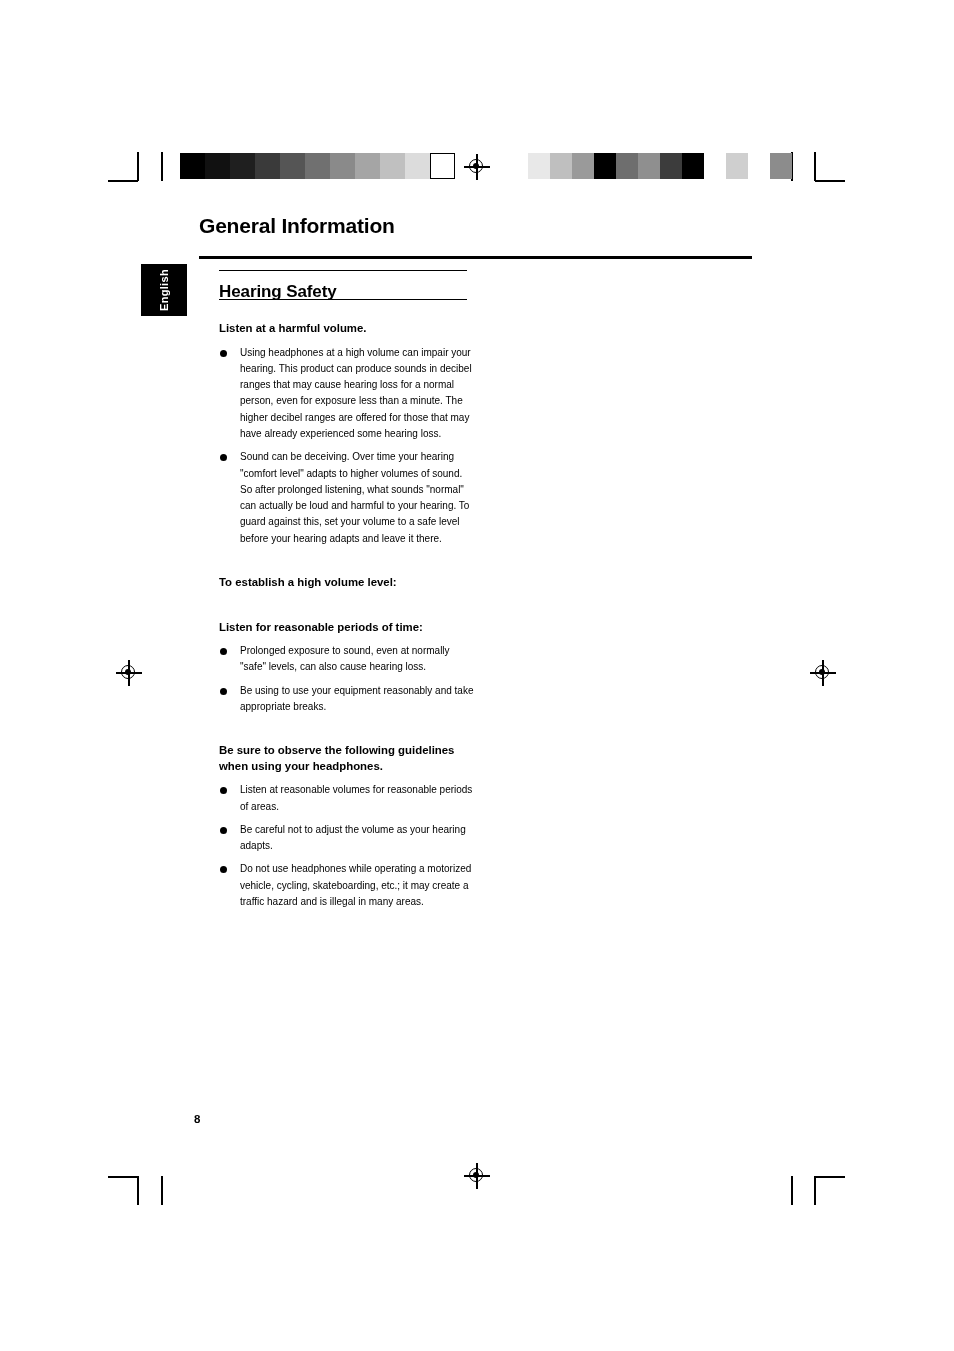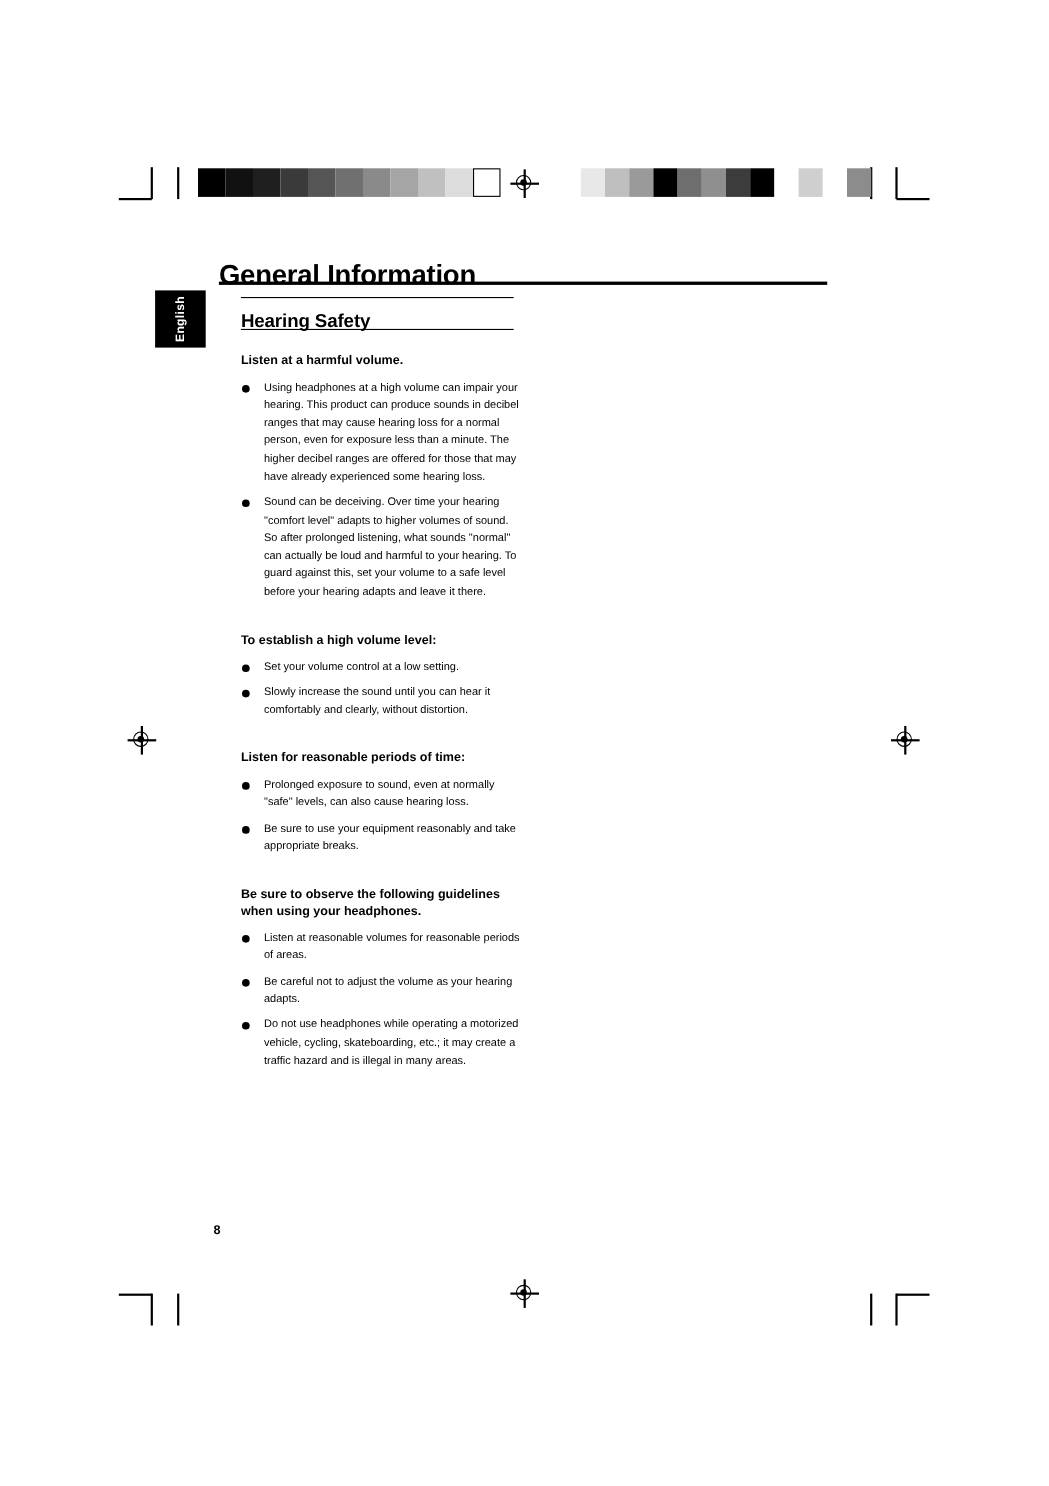"General Information" .page-title { font-size: 25px -> 21px; top: 236px -> 214px }
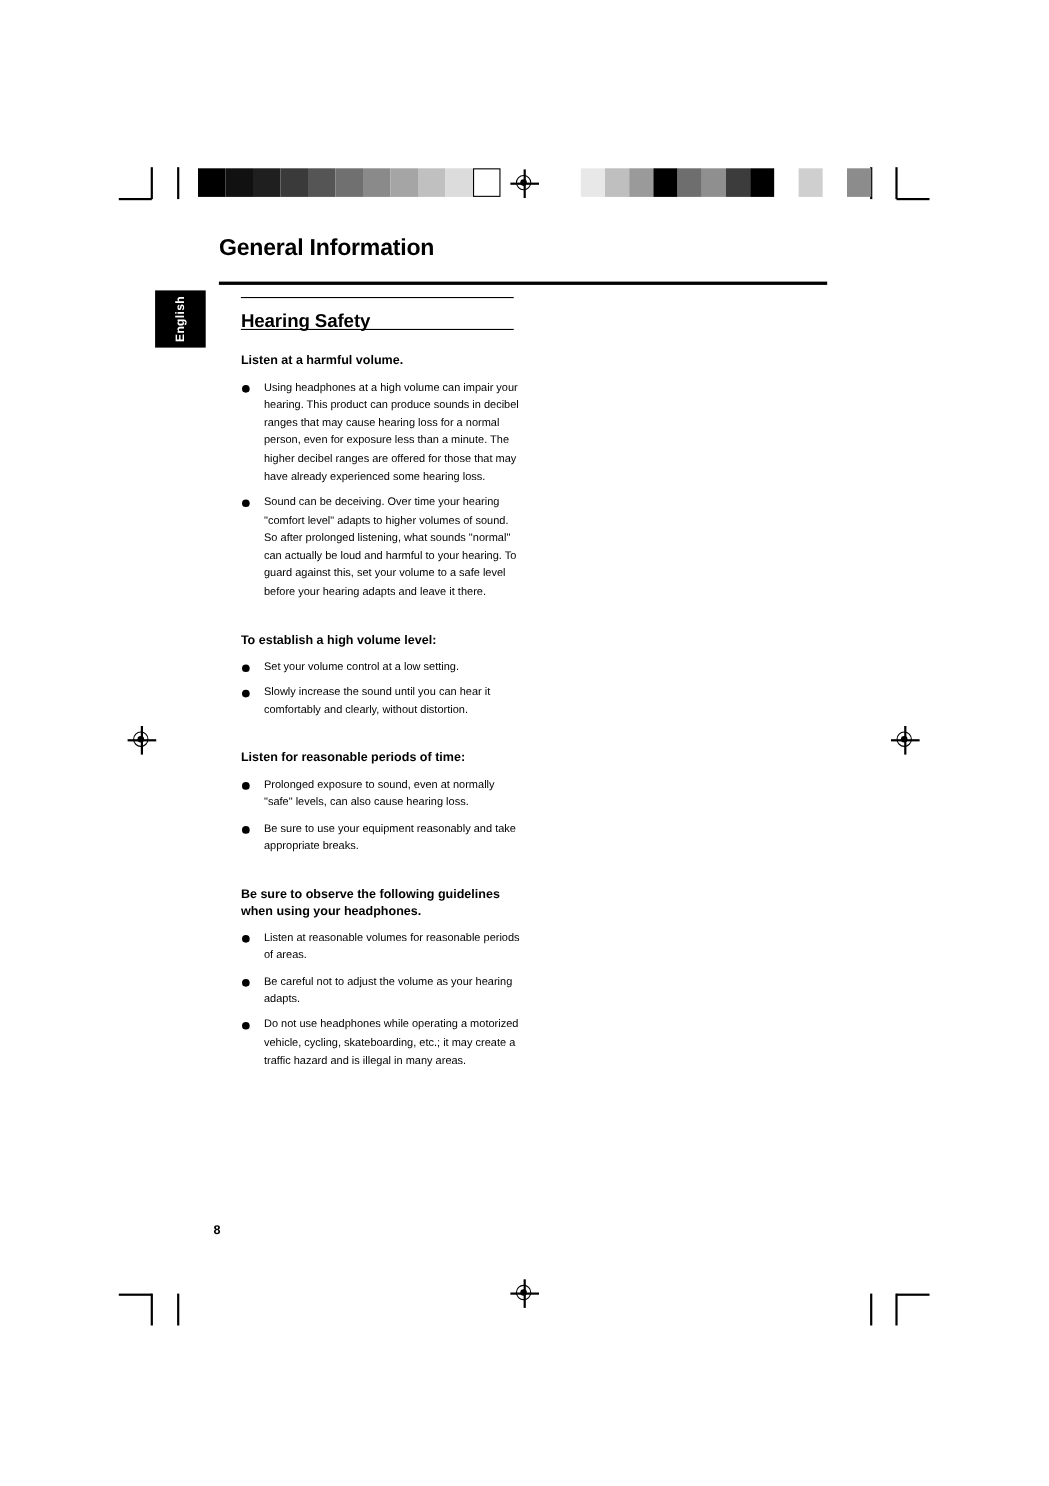"Set your volume control at" ul.bullet-list { html: <ul> <li> <span></span> <span>Set your volume control at a low setting.</span> </li> <li> <span></span> <span>Slowly increase the sound until you can hear it comfortably and clearly, without distortion.</span> </li> </ul> -> none }
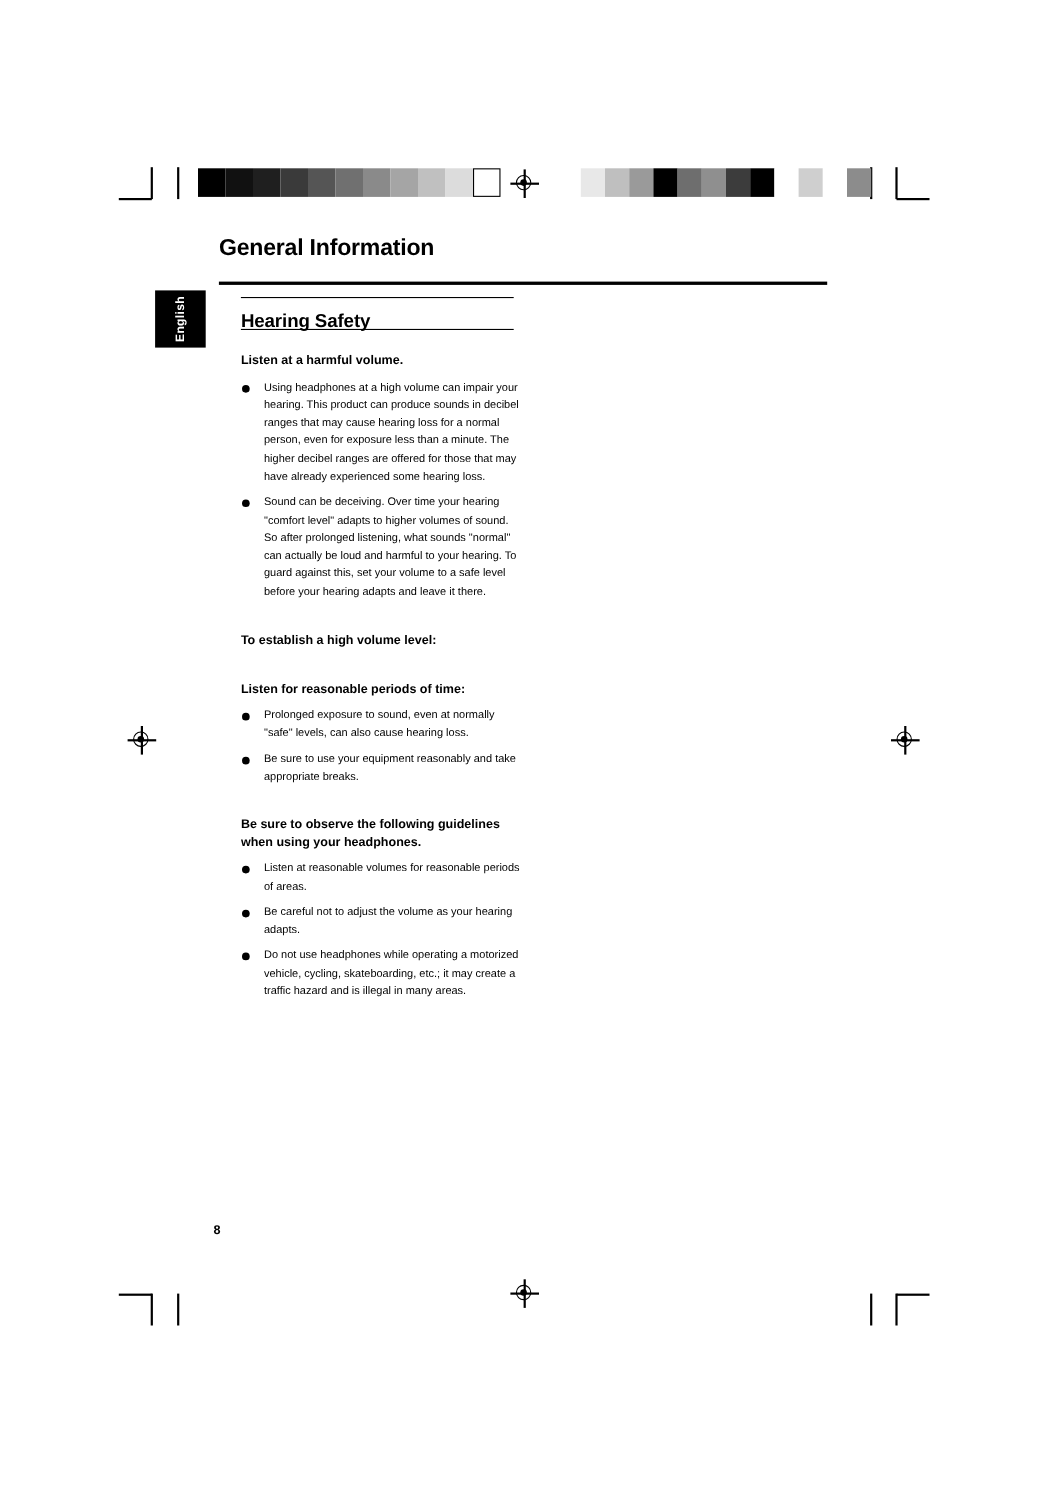"Be sure to use your" span { text: sure -> using }
